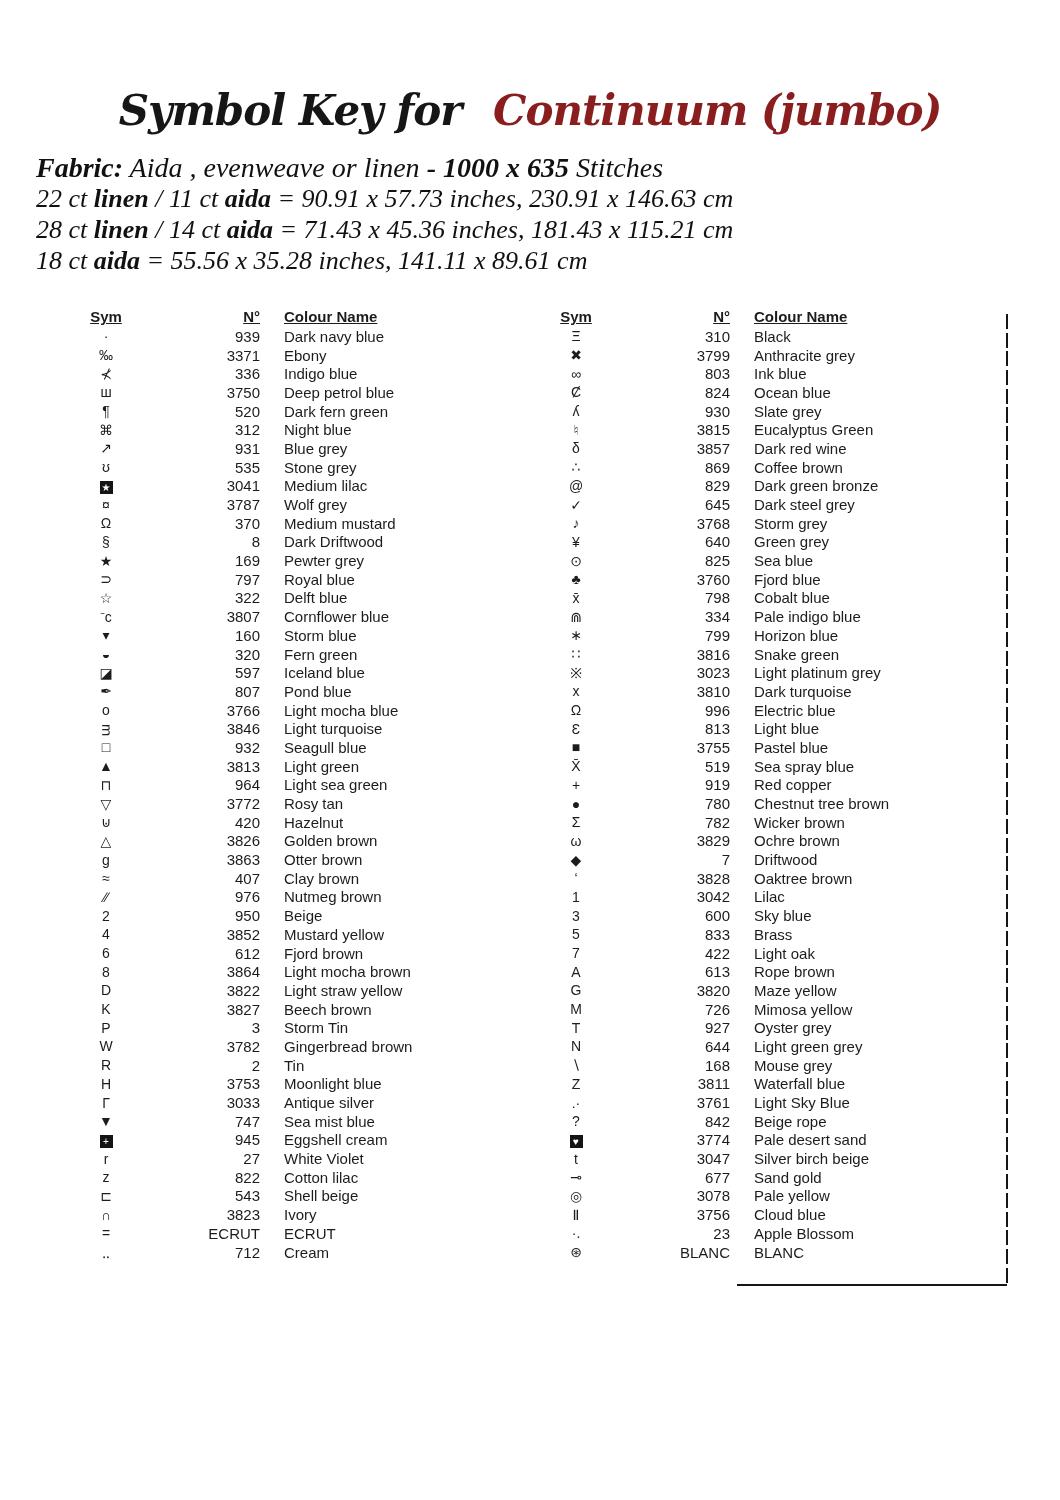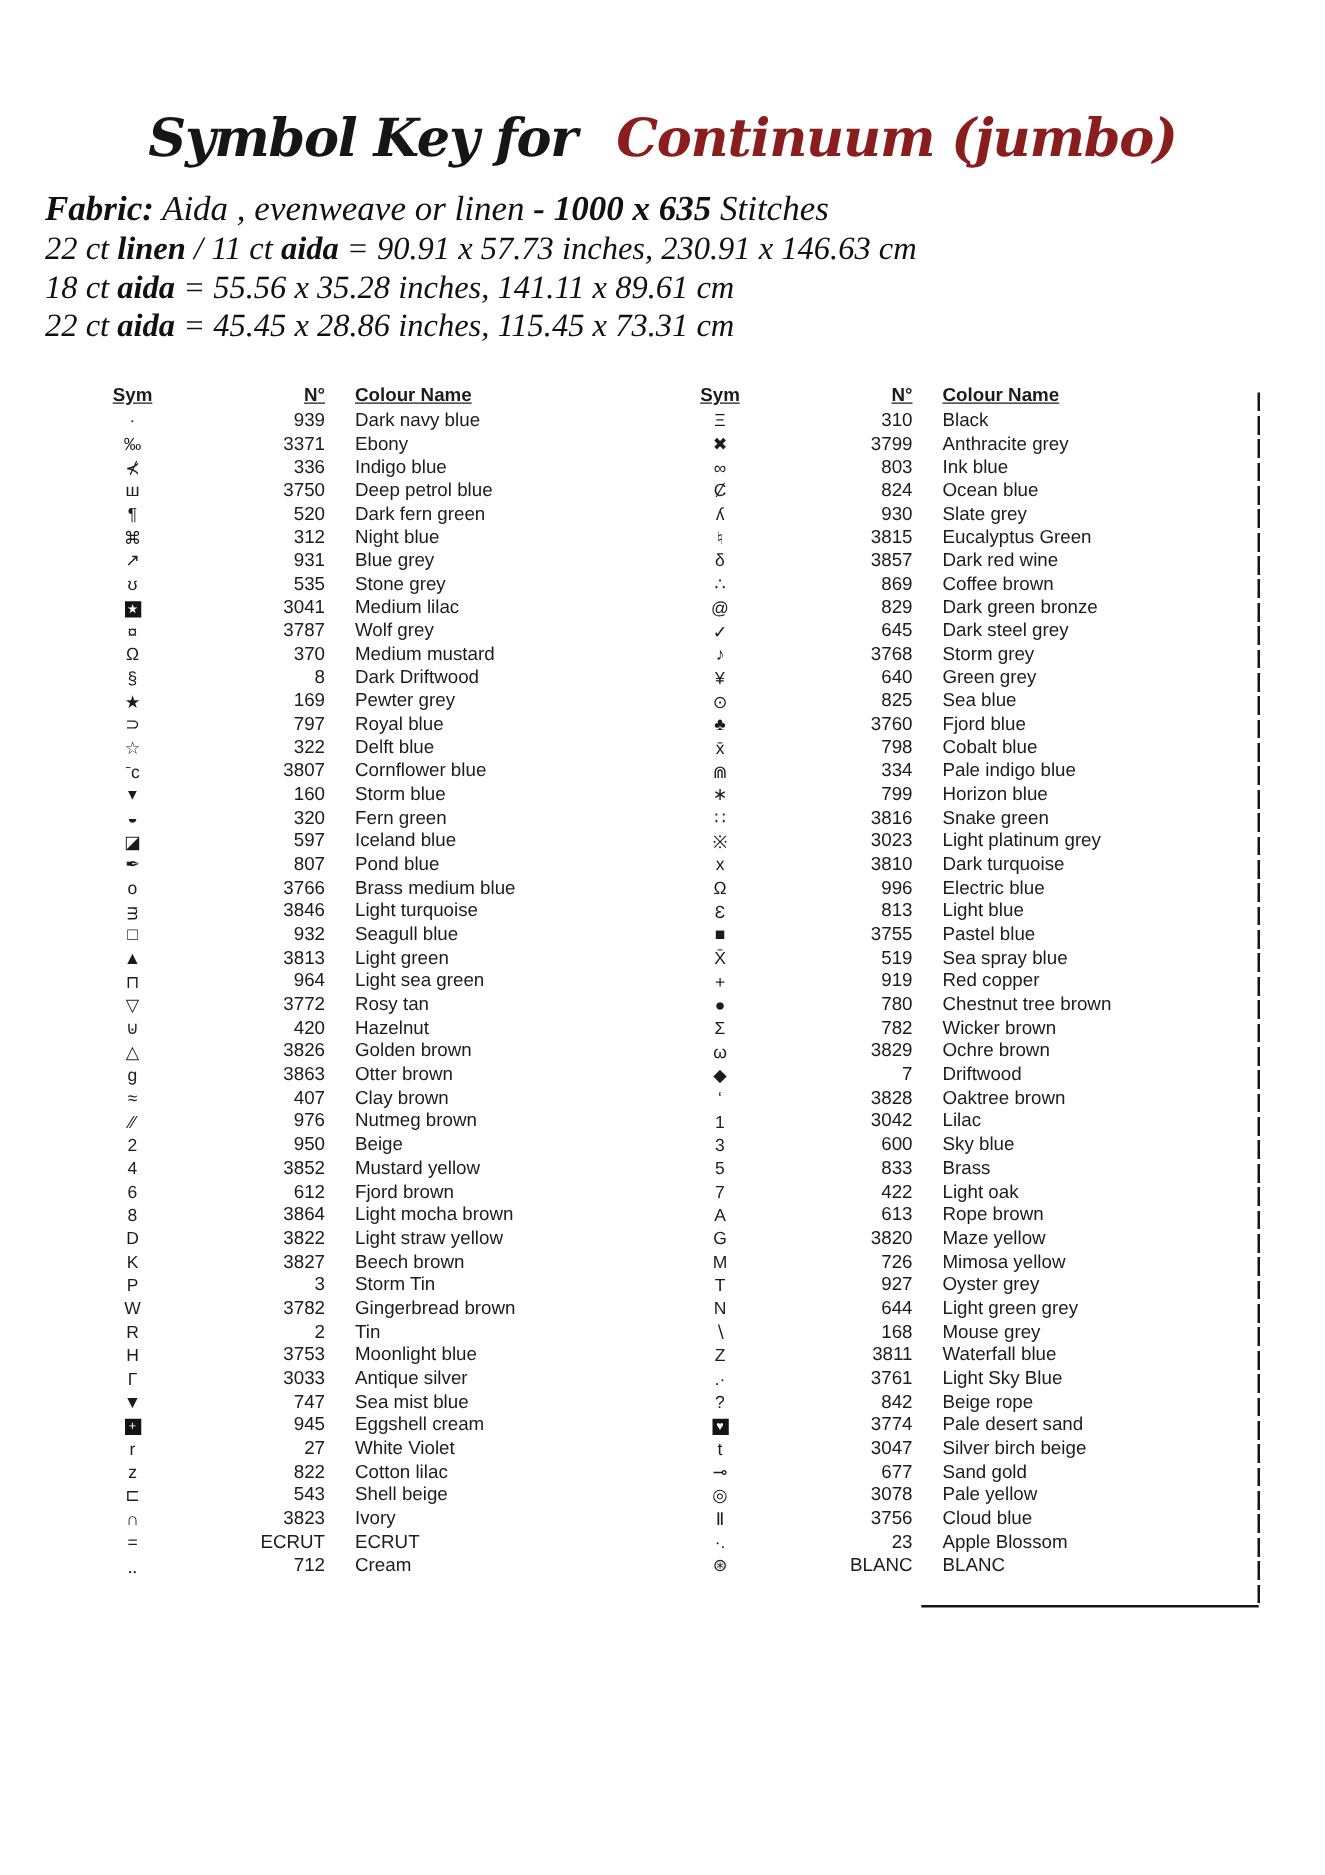"28 ct linen / 14" div.hdr-line { html: none -> <div><span>28 ct </span><span>linen</span><span> / 14 ct </span><span>aida</span><span> = 71.43 x 45.36 inches, 181.43 x 115.21 cm</span></div> }
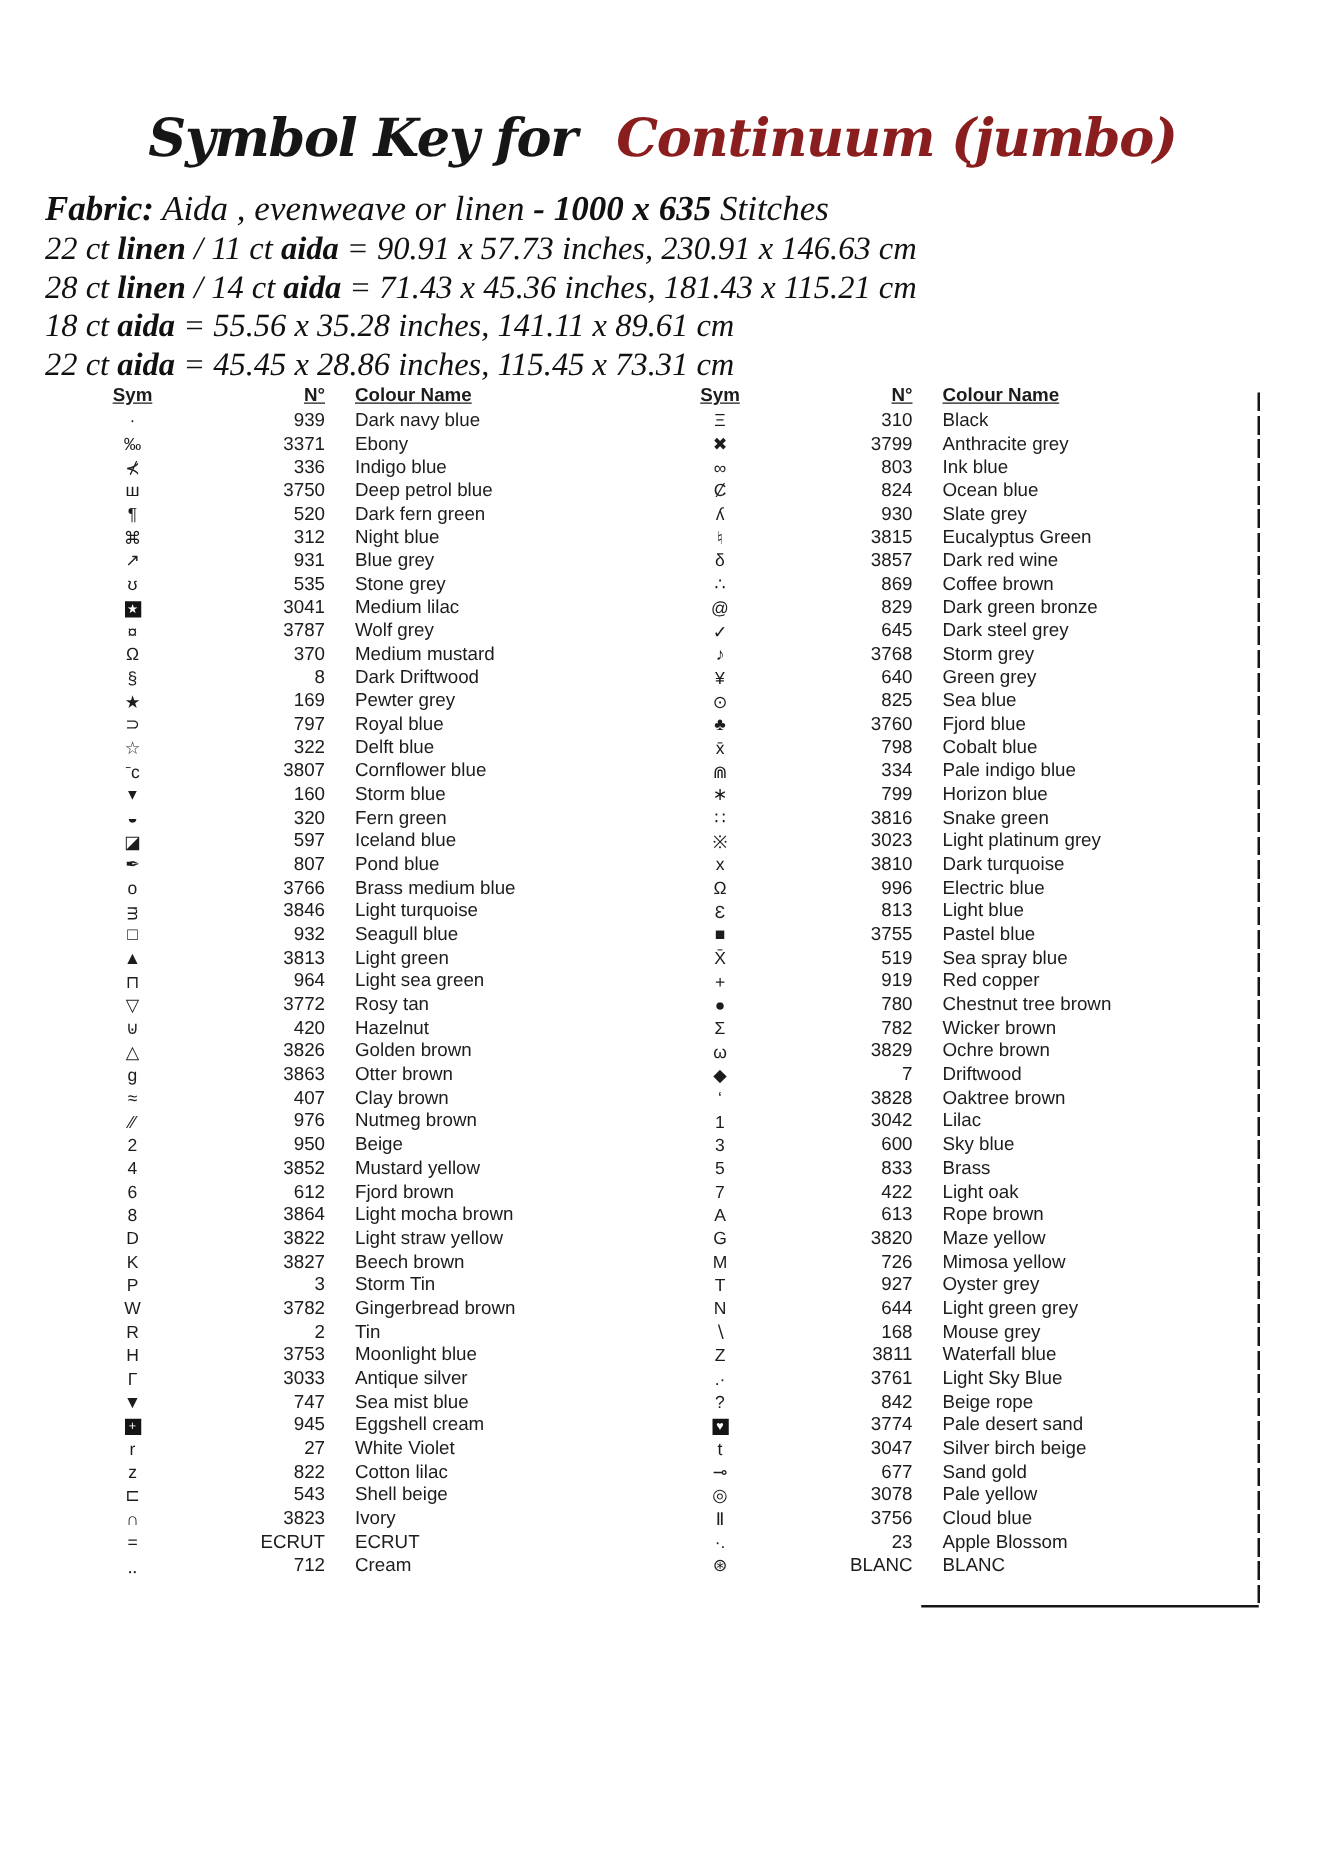"22 ct aida = 45.45" div.hdr-line { html: <div><span>22 ct </span><span>aida</span><span> = 45.45 x 28.86 inches, 115.45 x 73.31 cm</span></div> -> none }
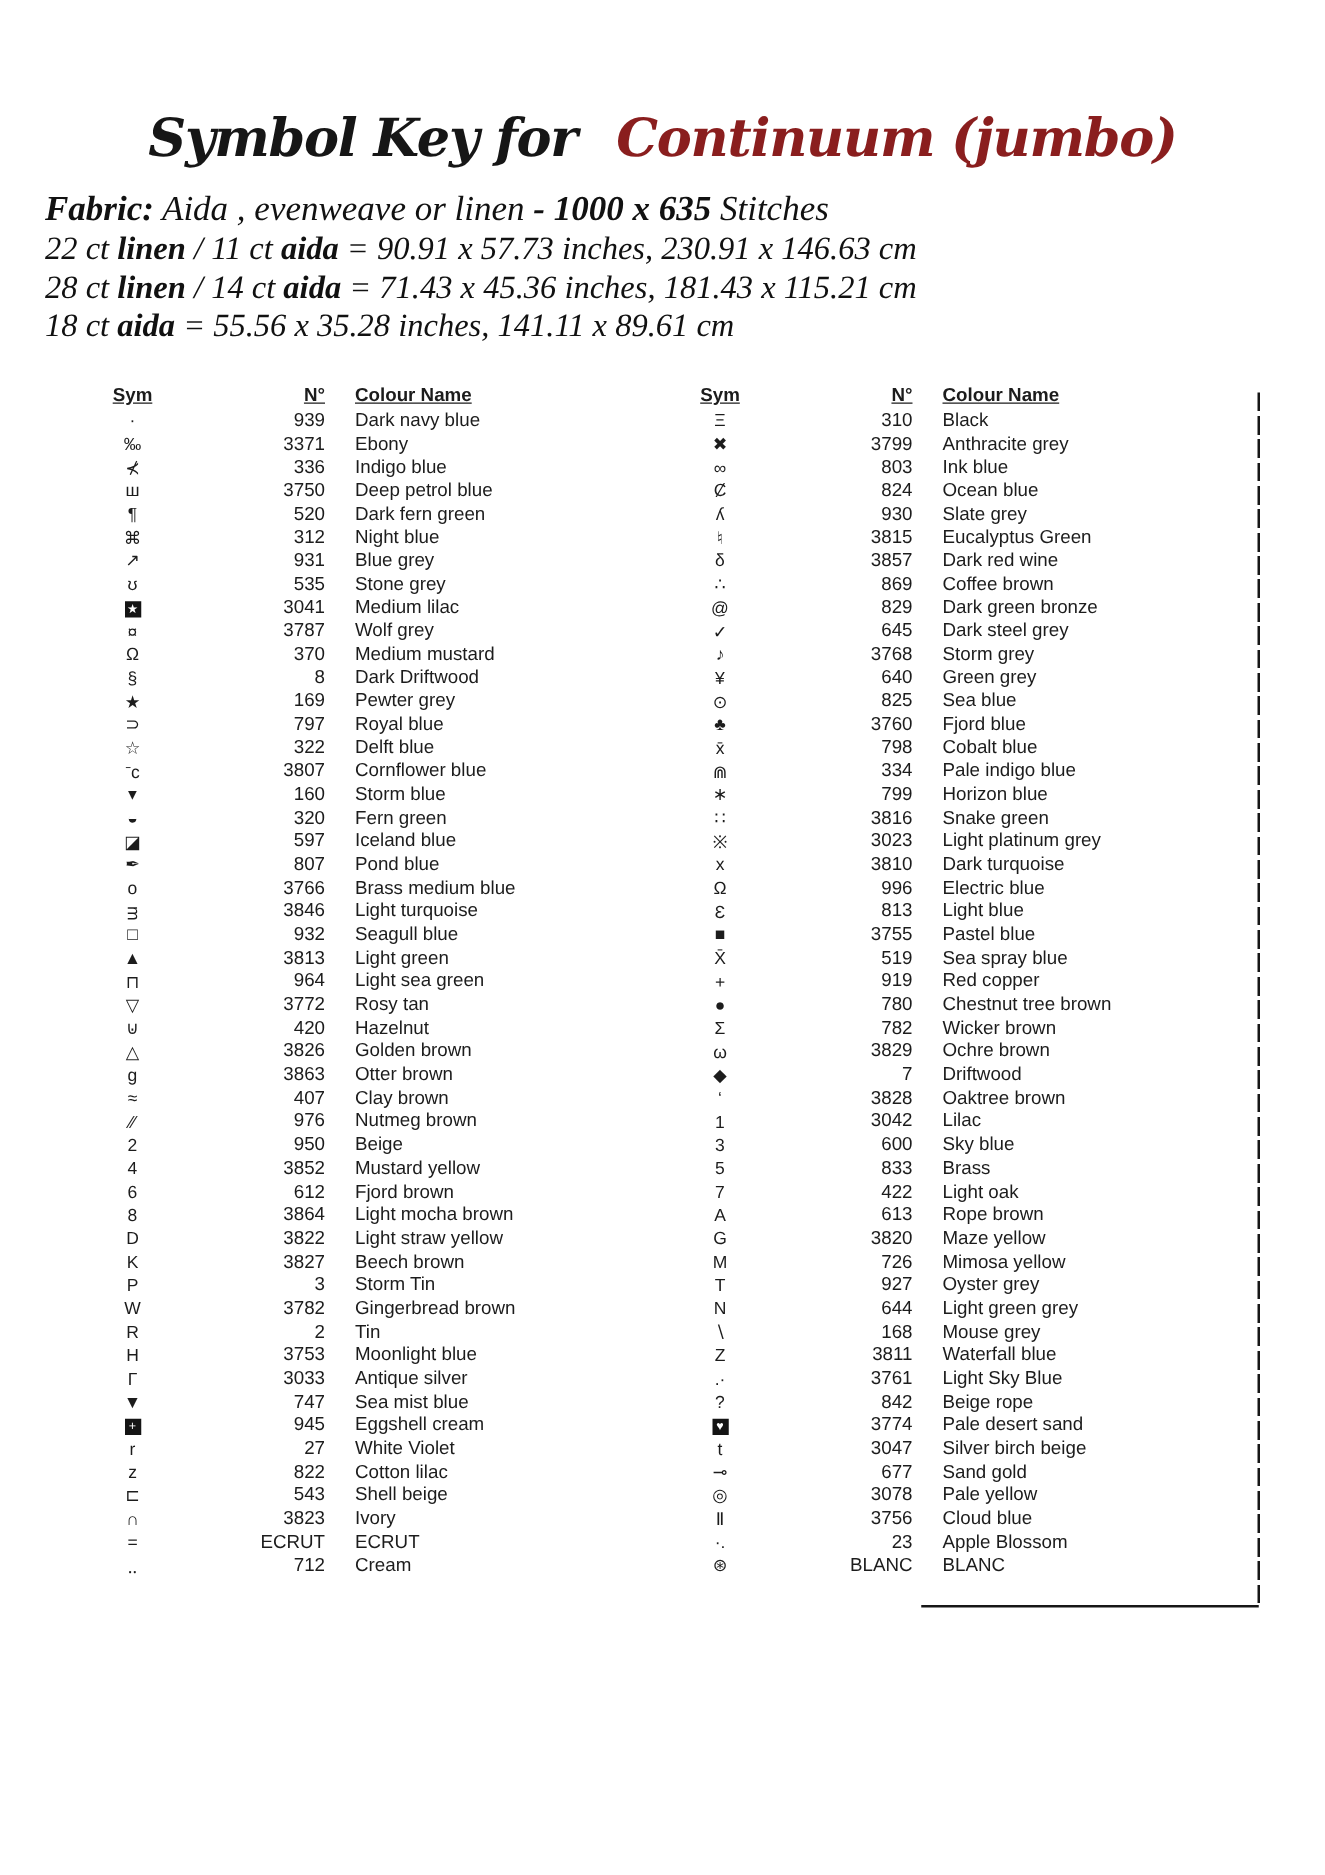"Brass medium blue" span.cell-name { text: Brass medium -> Light mocha }
